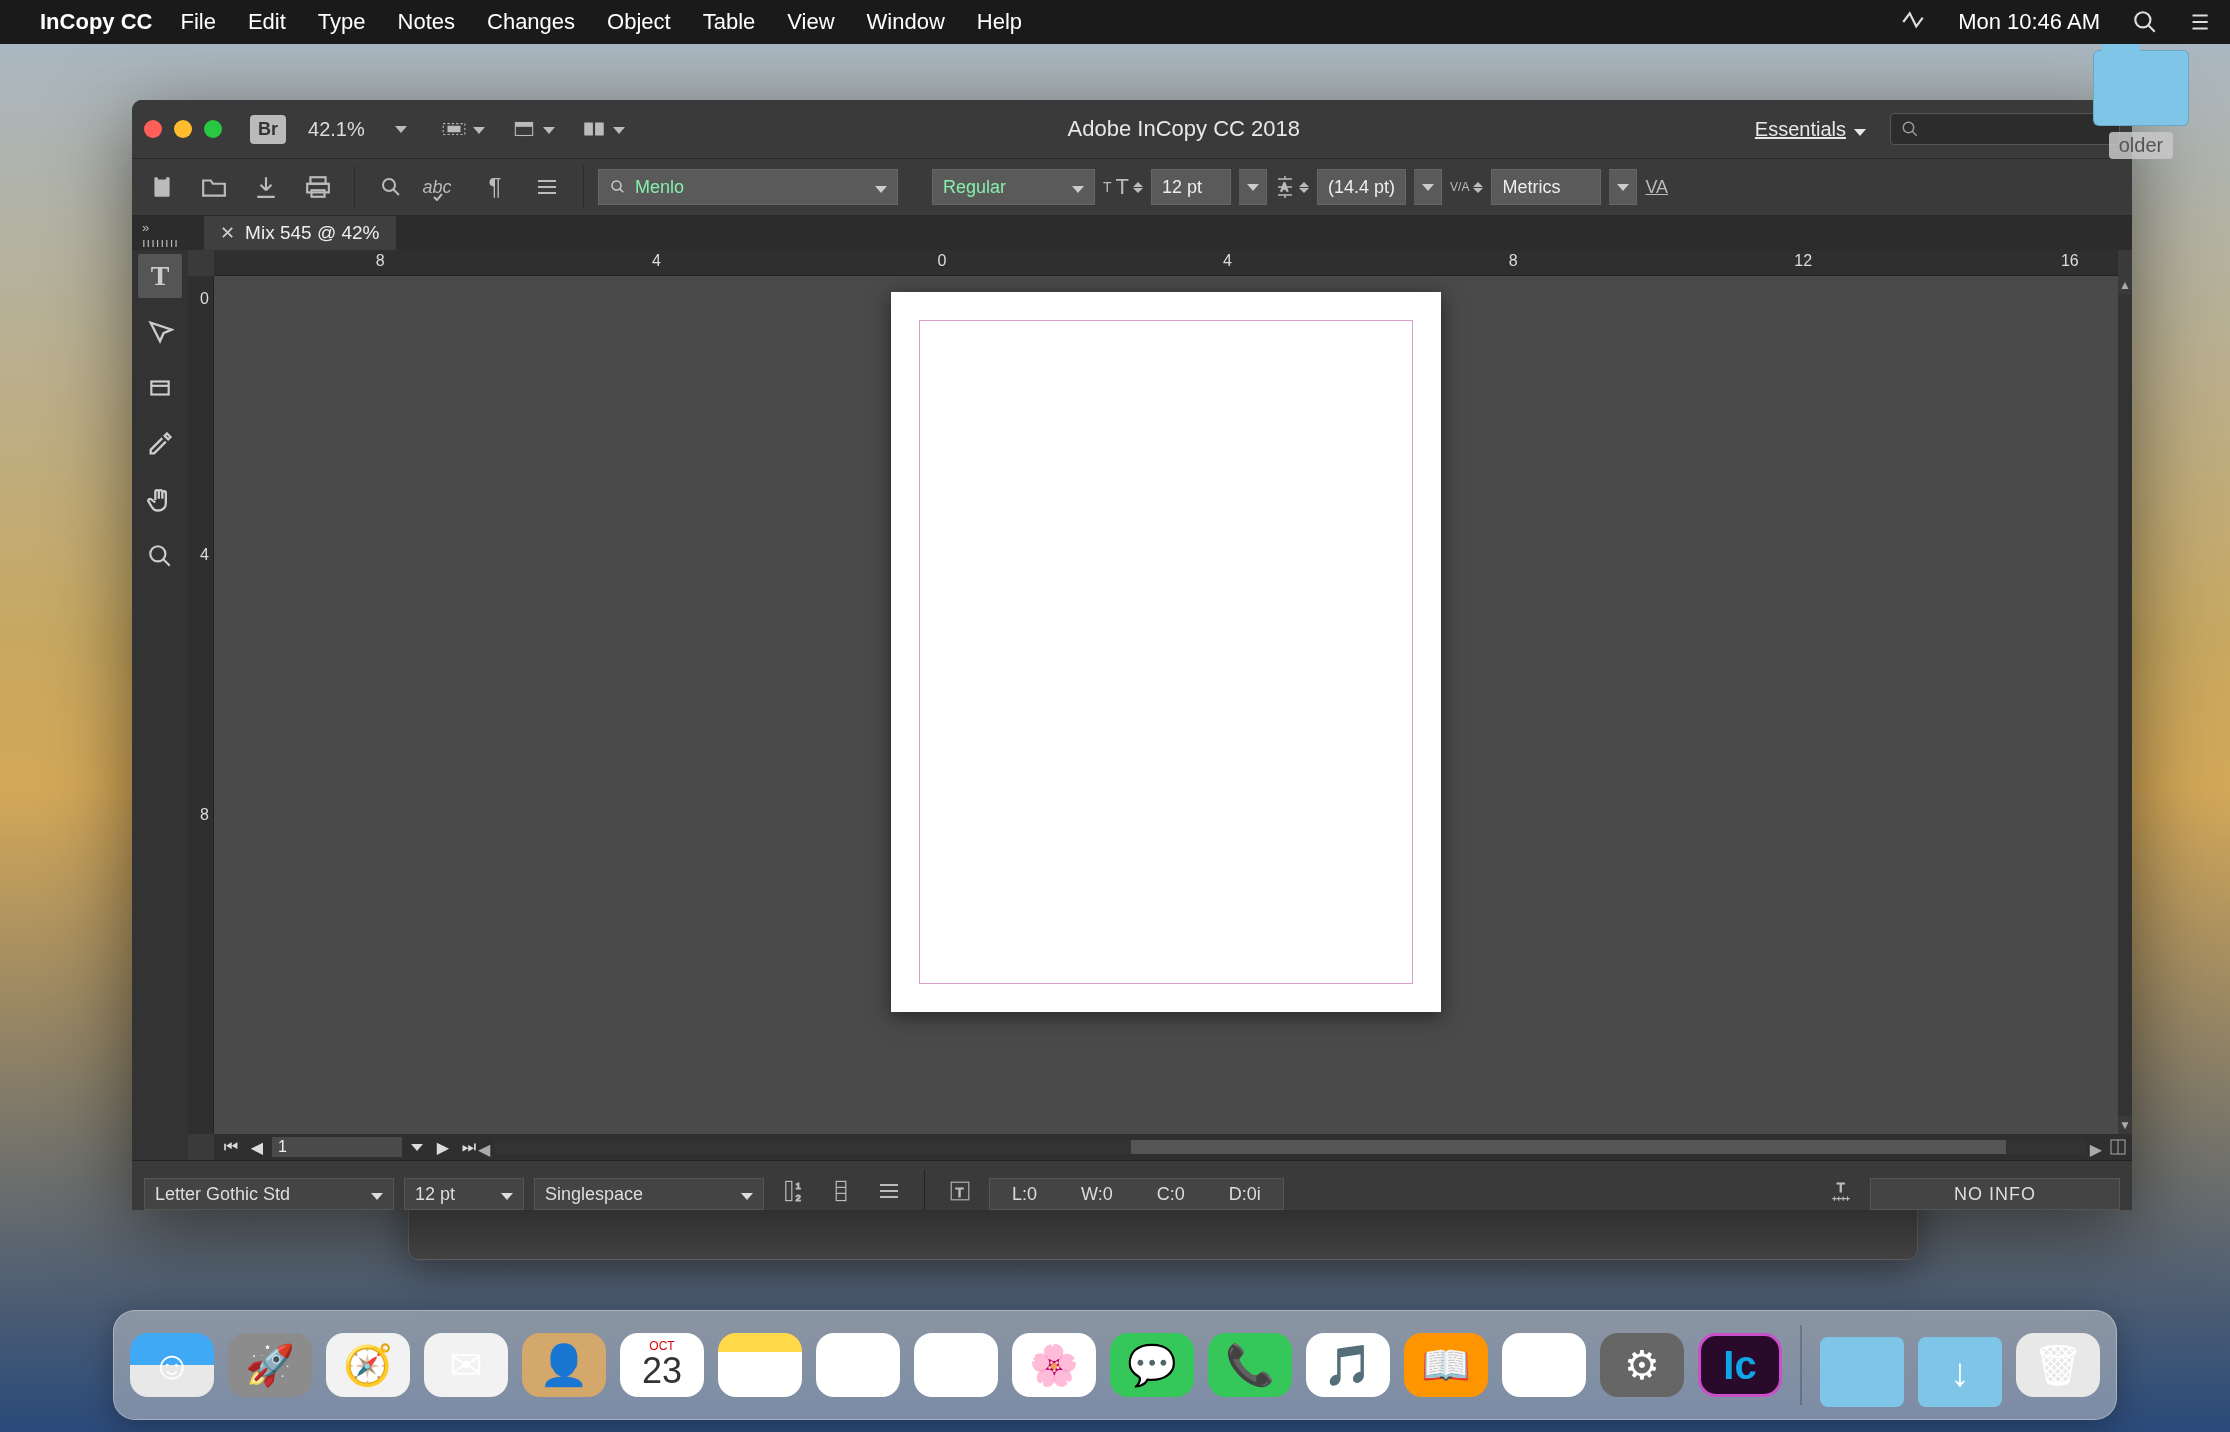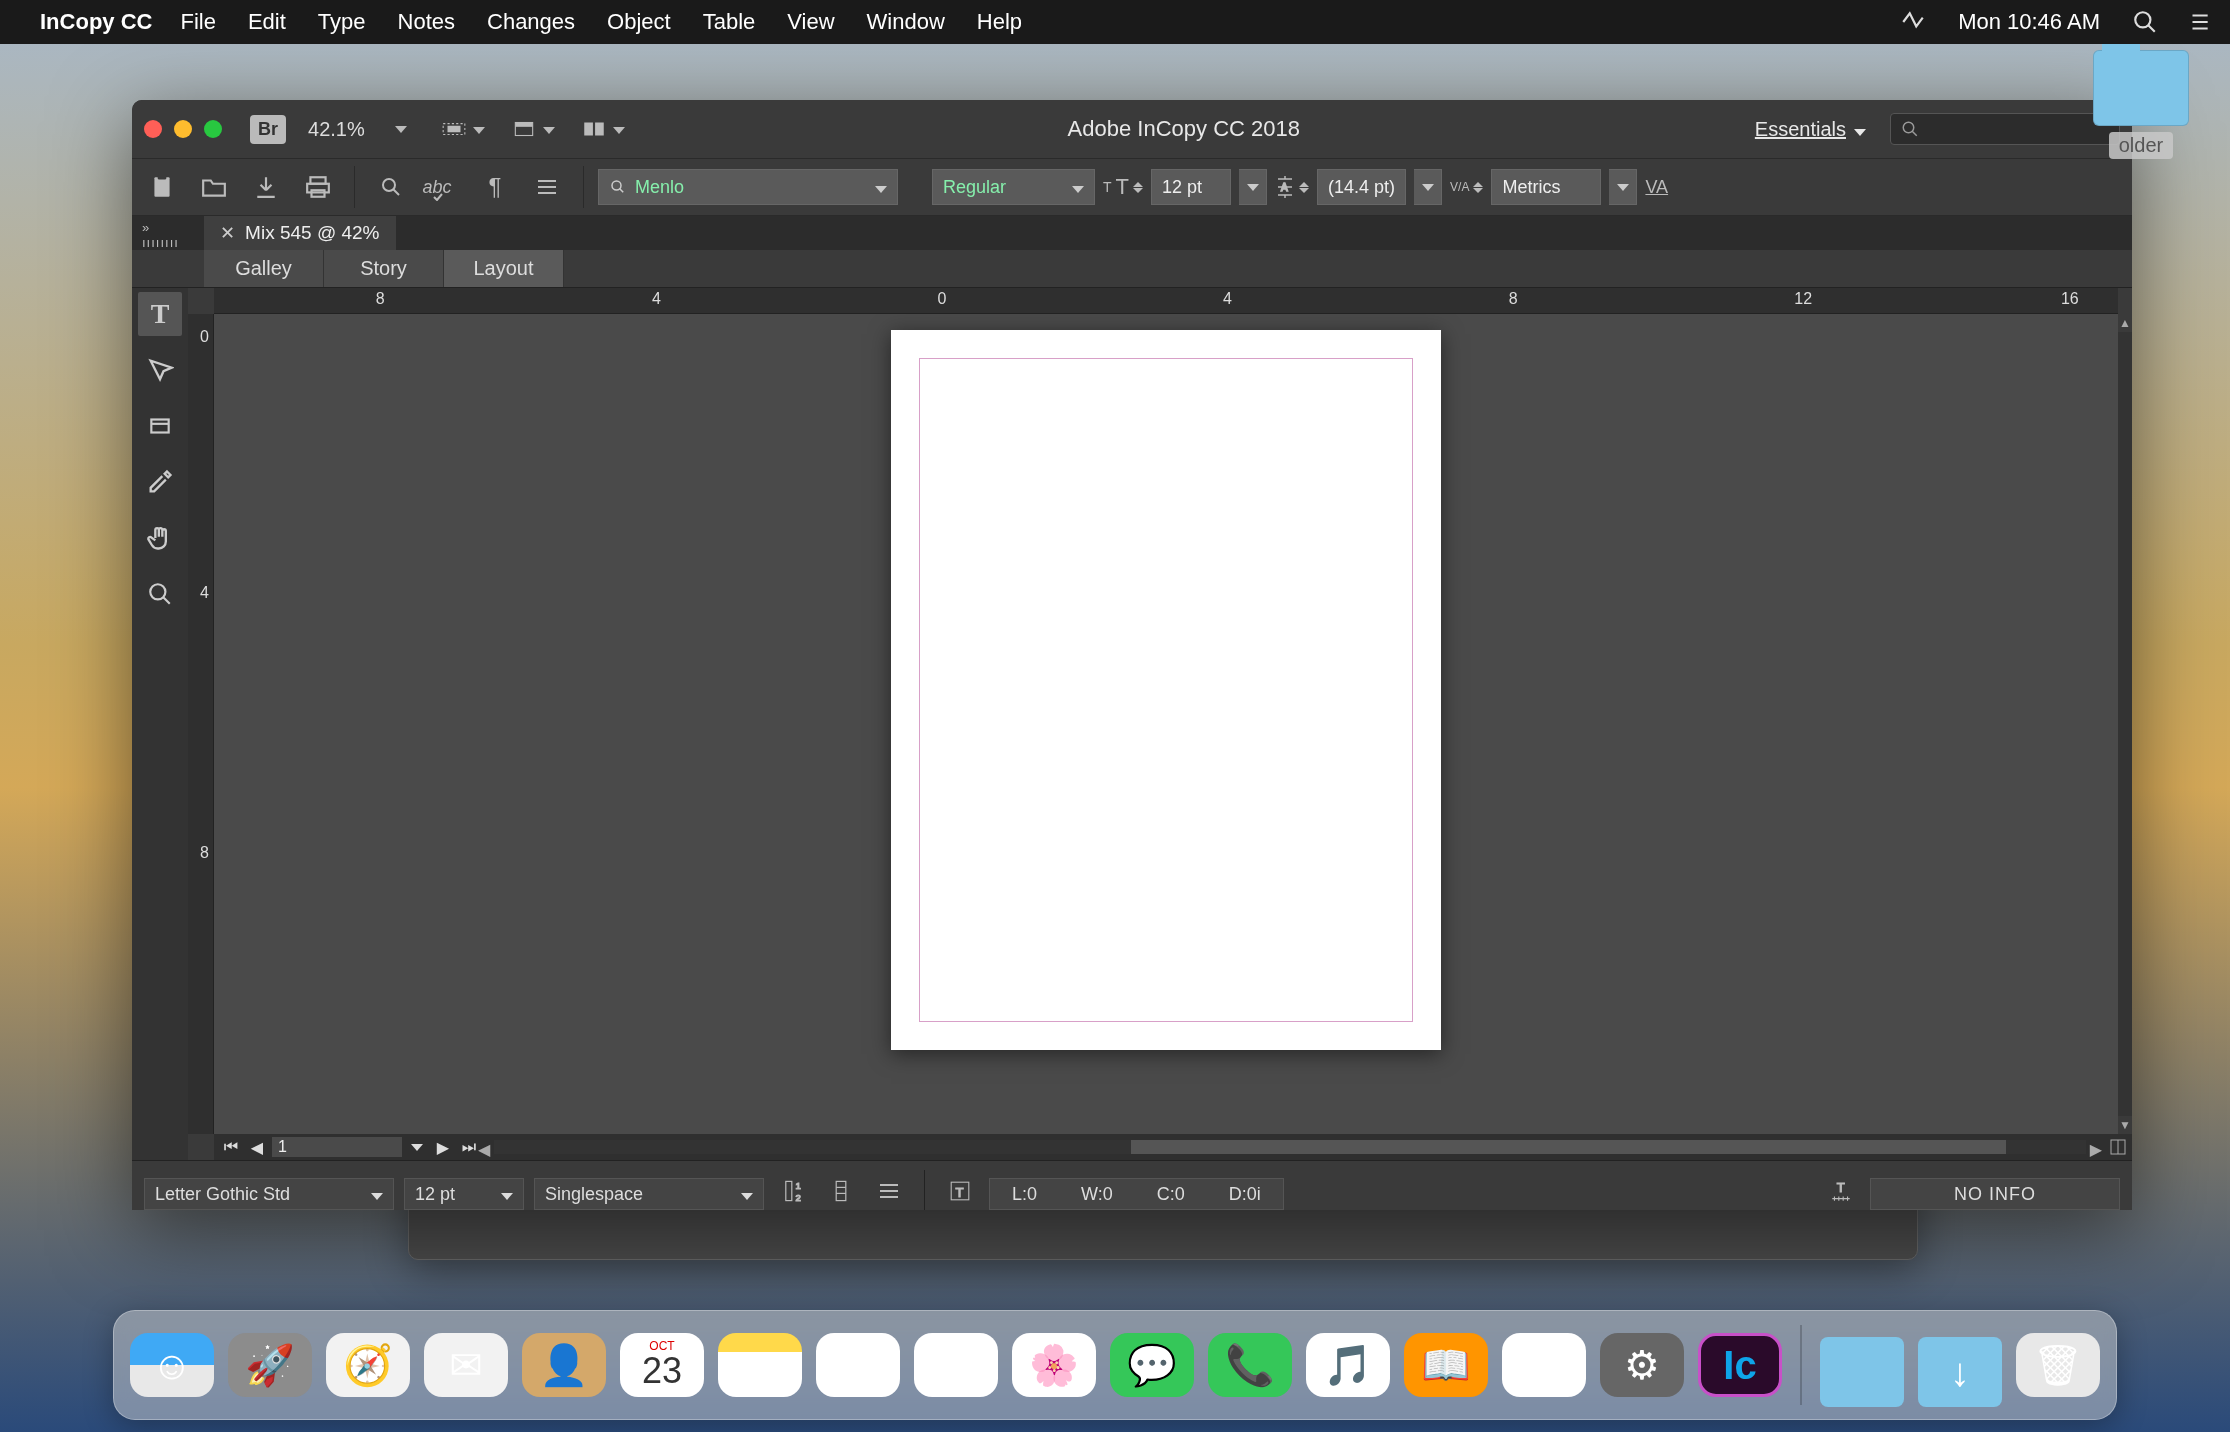"Galley" div.viewtabs { html: <div> <div></div> <div>Galley</div> <div>Story</div> <div>Layout</div> </div> -> none }
